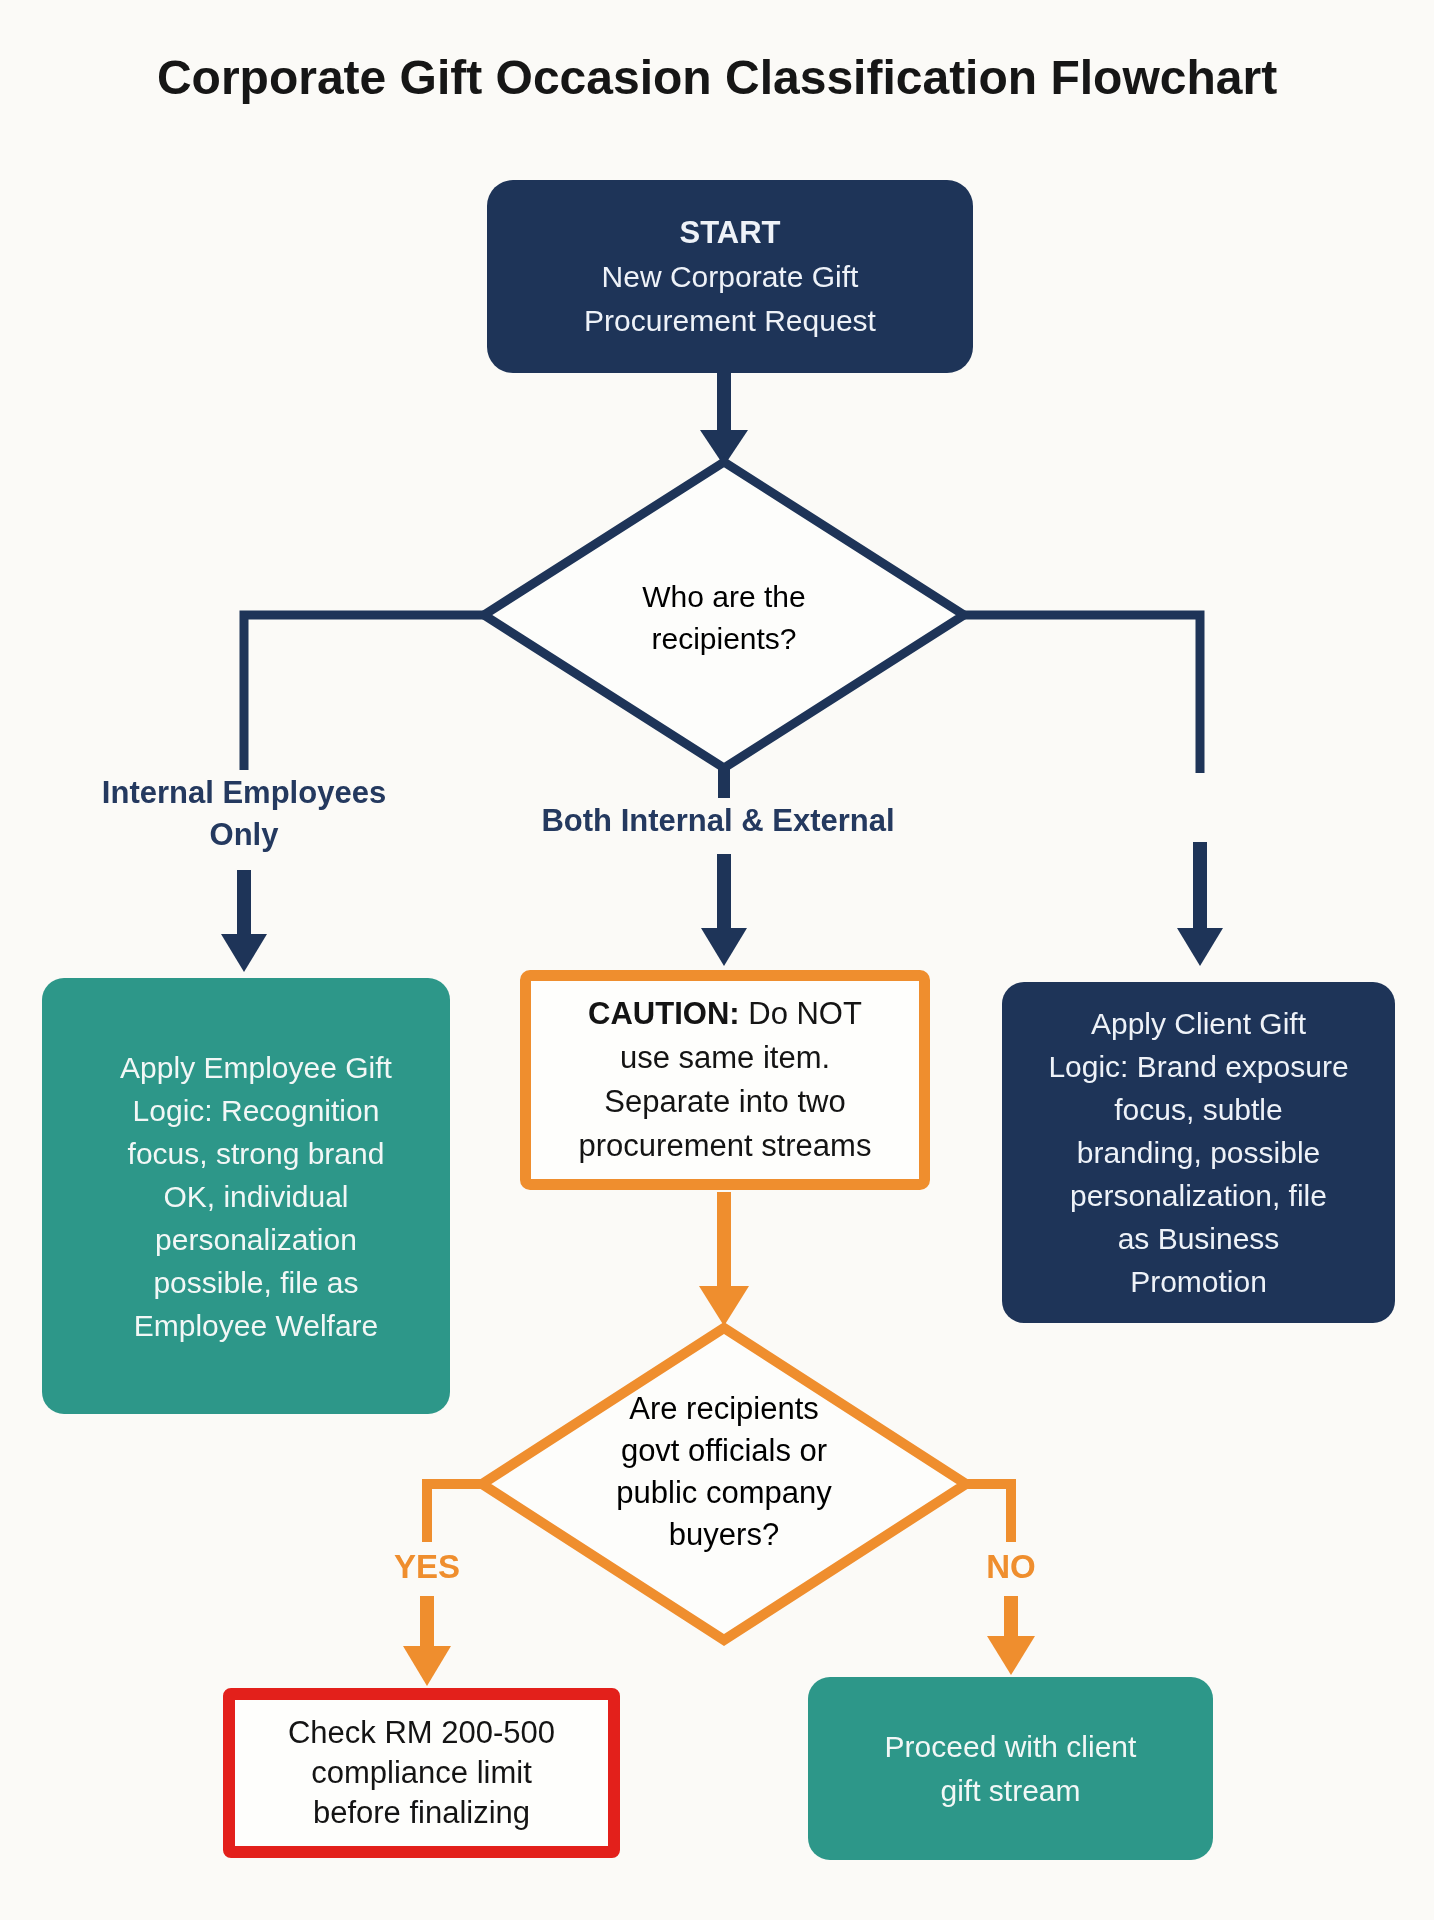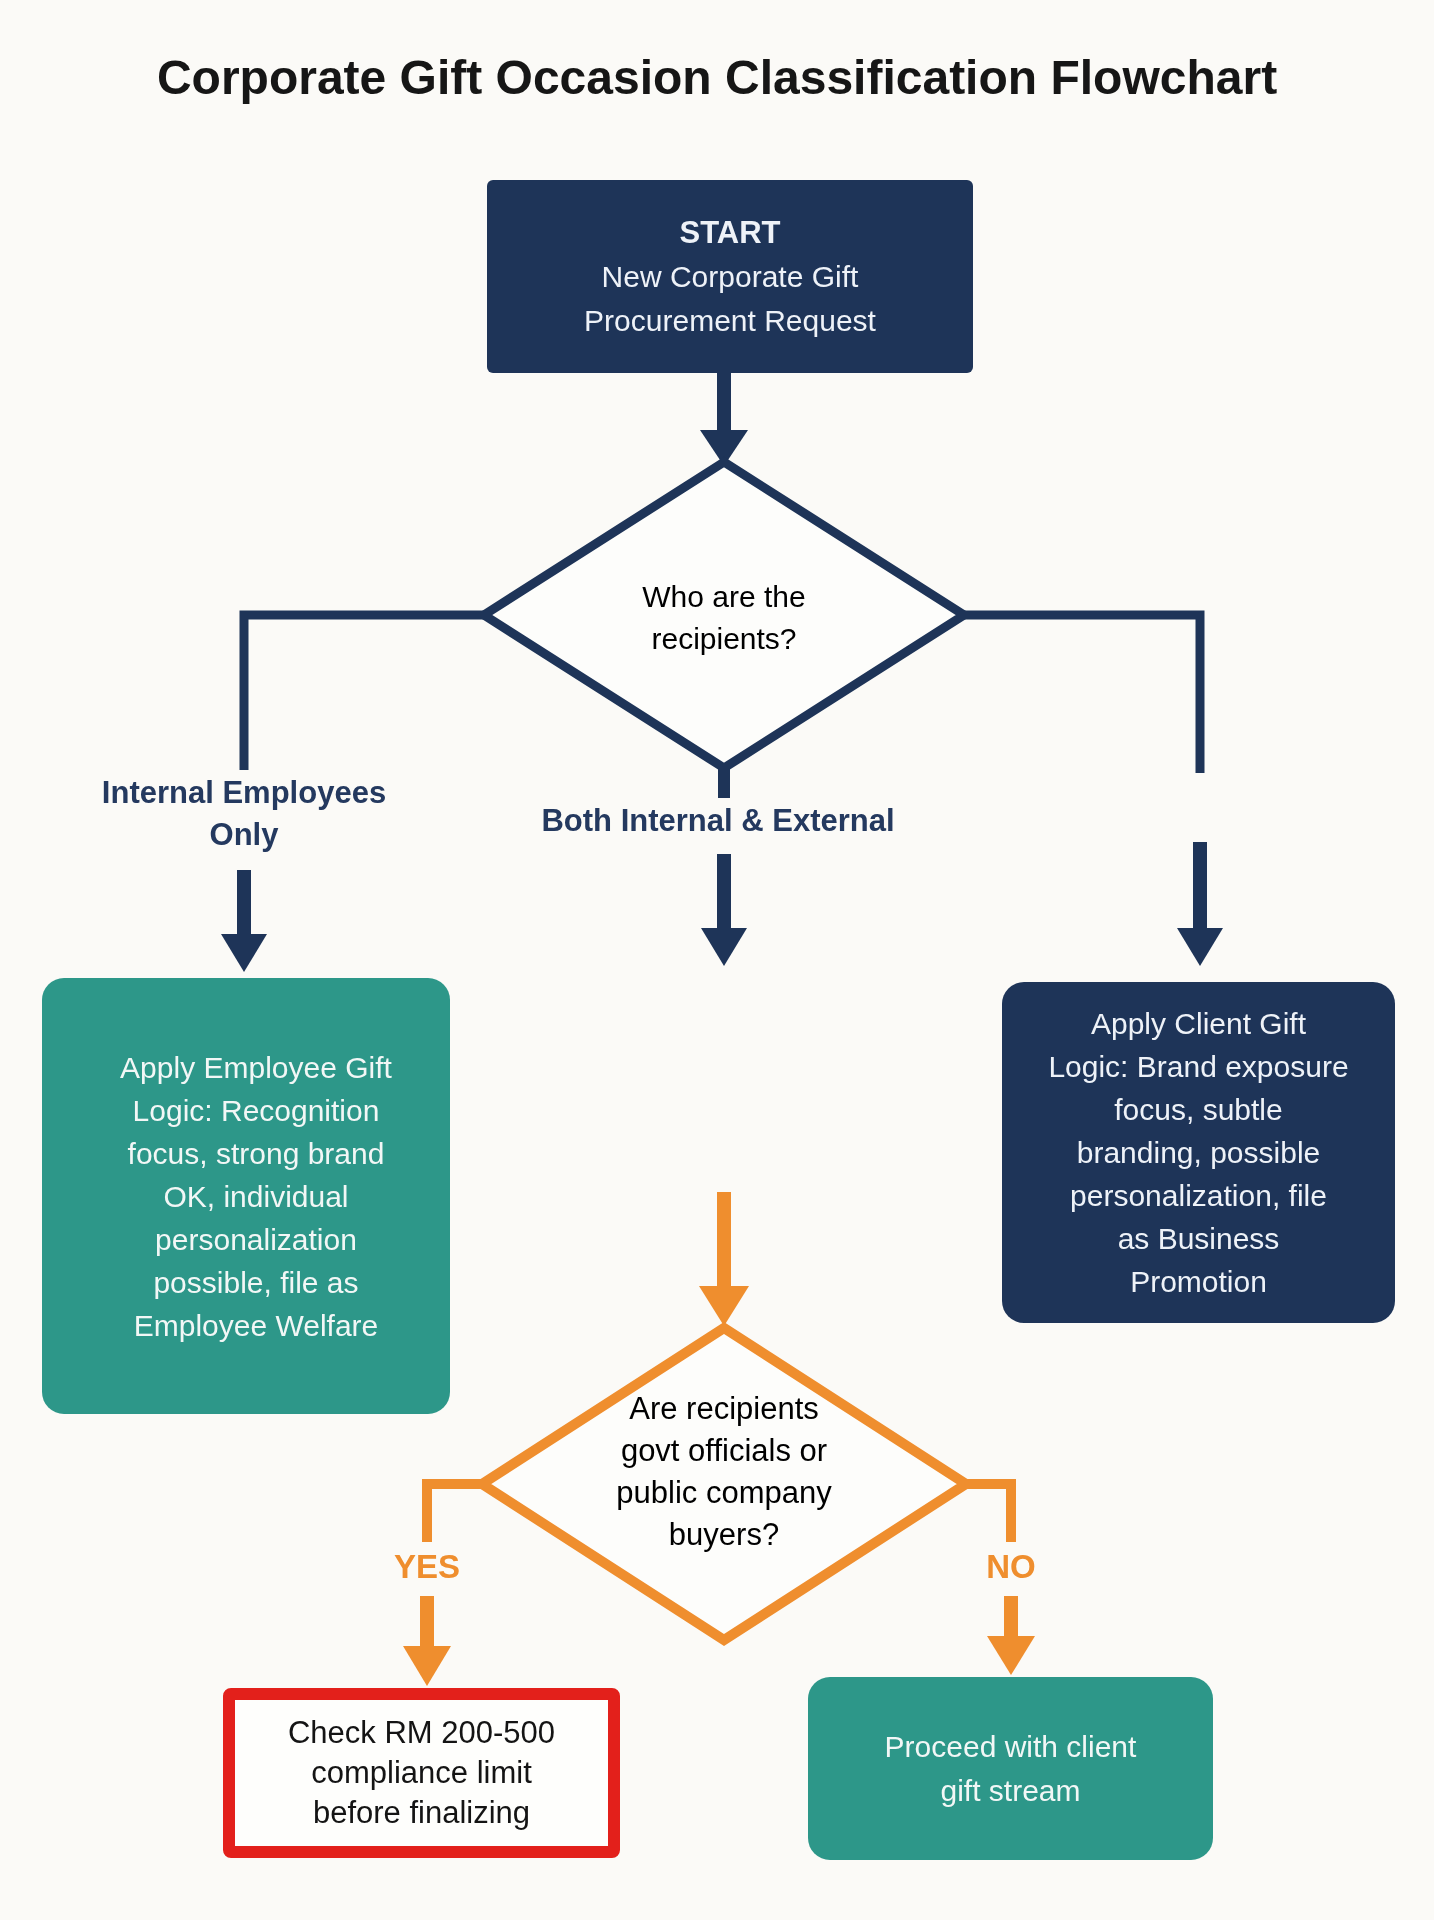"START" .navy-node { border-radius: 6px -> 26px }
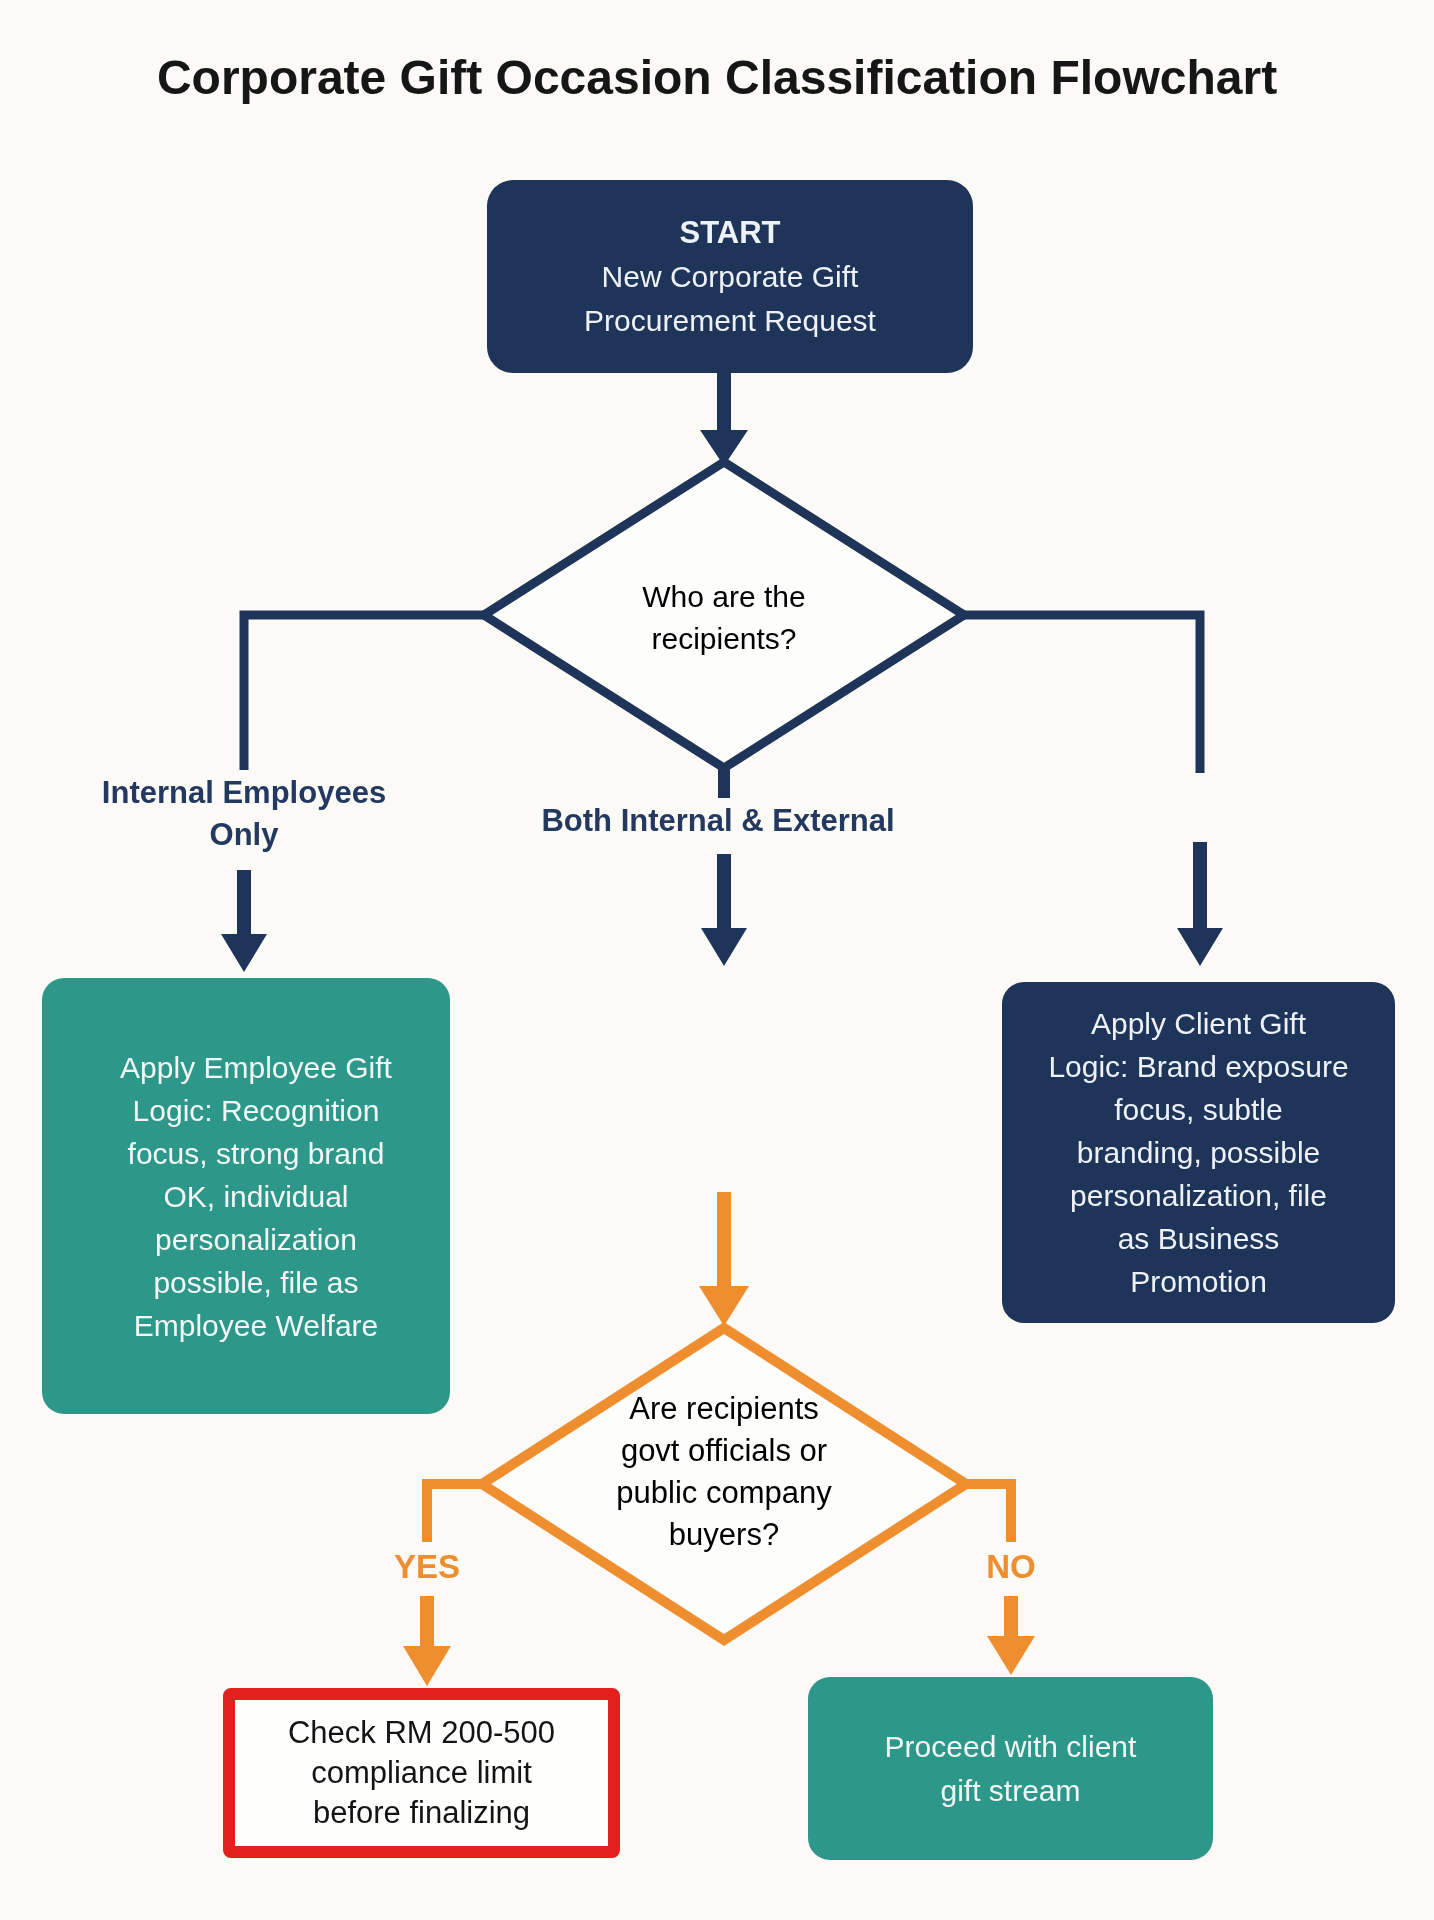"CAUTION: Do NOT" div.abs { html: none -> <div> <div><b>CAUTION:</b><span> Do NOT</span></div> <div>use same item.</div> <div>Separate into two</div> <div>procurement streams</div> </div> }
